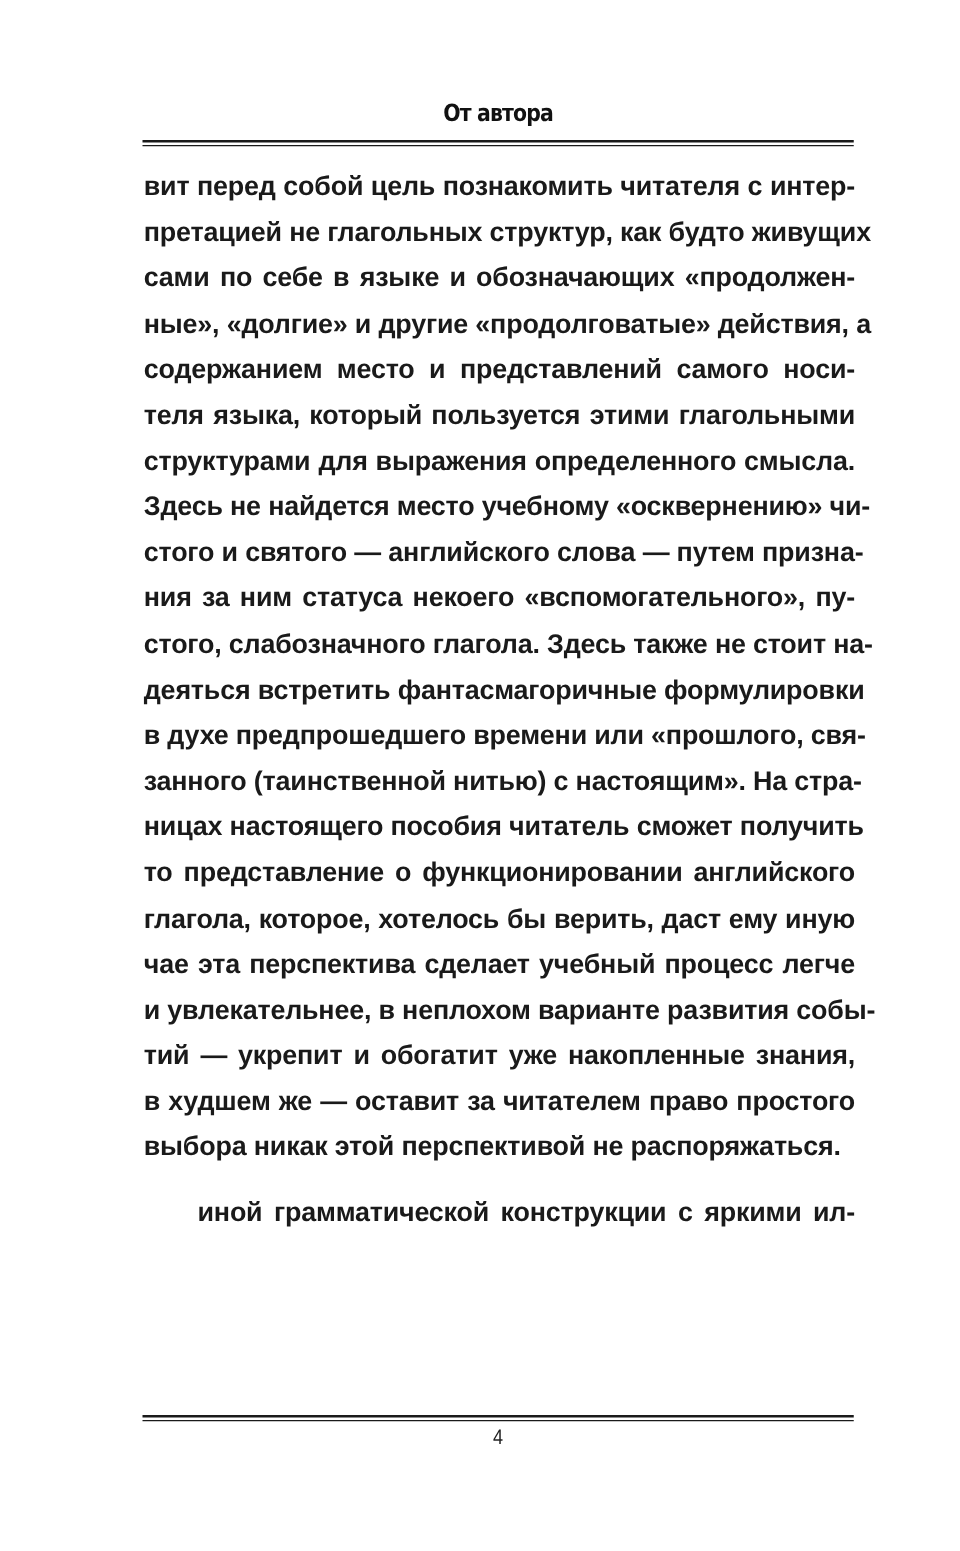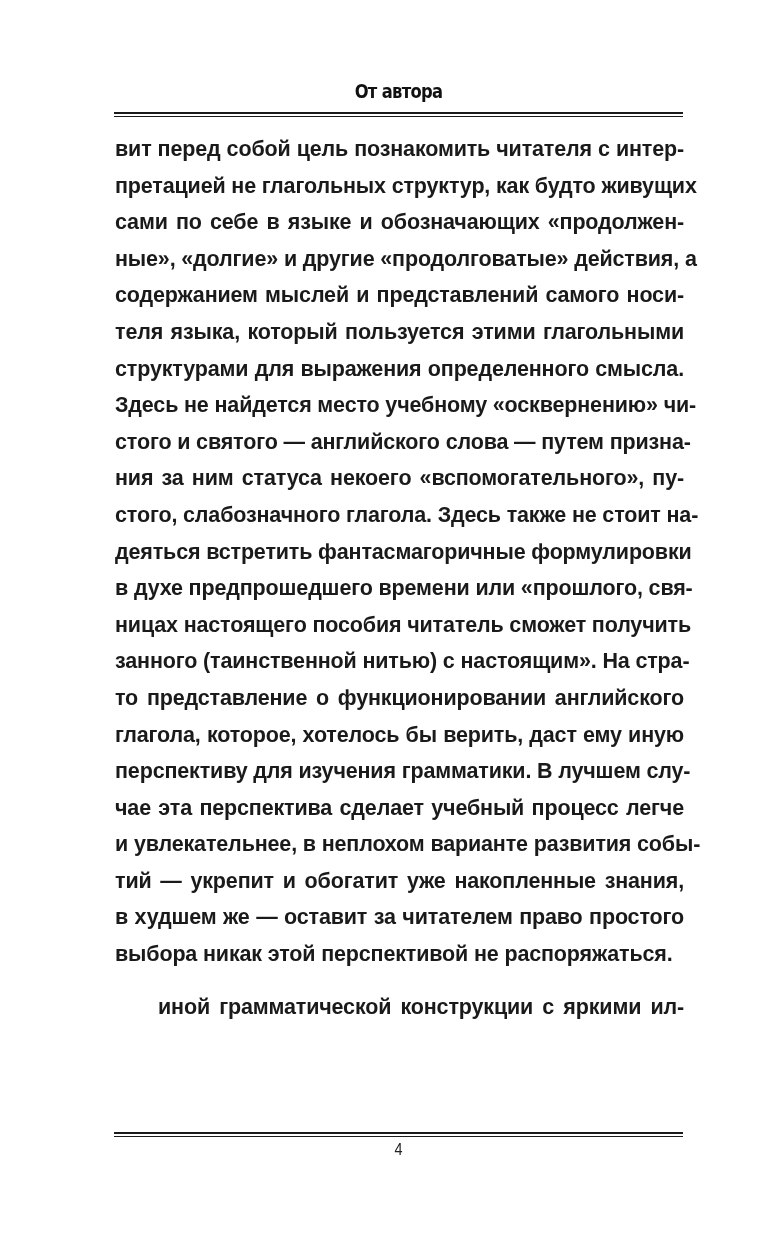"содержанием мыслей и представлений" span.line { text: мыслей -> место }
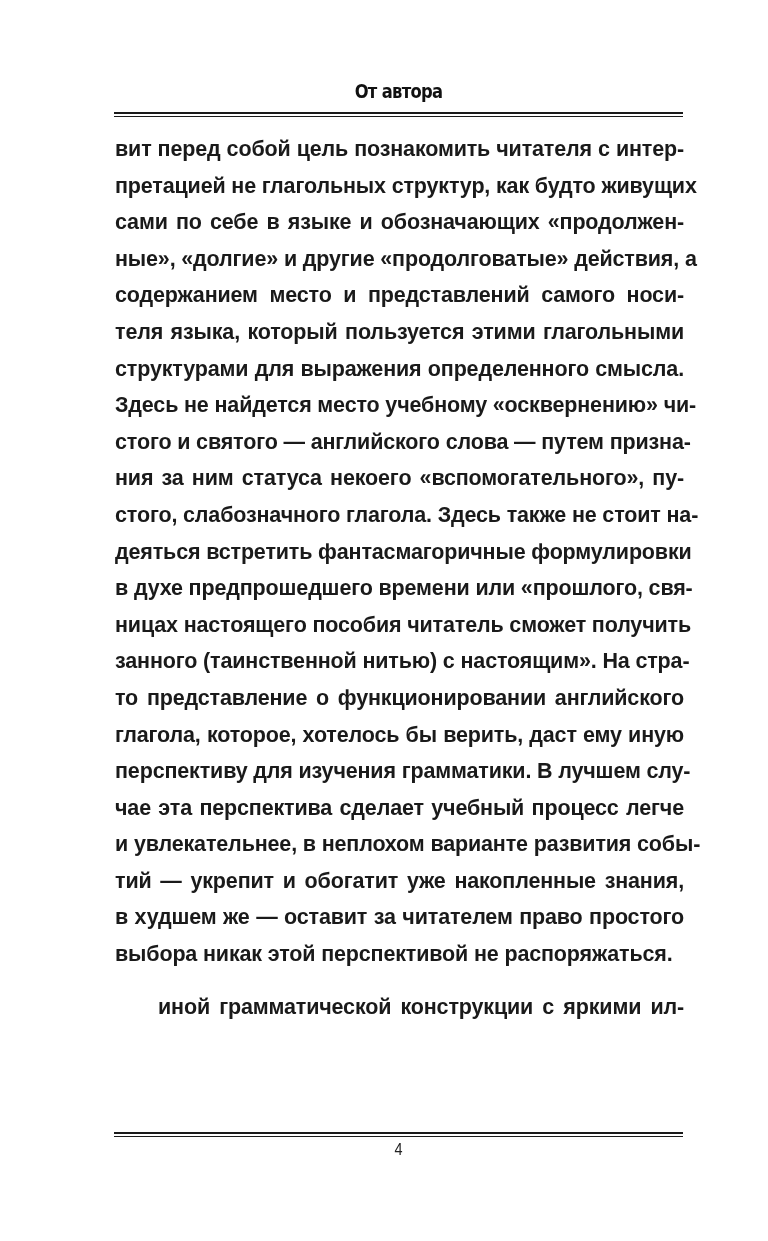"ницах настоящего пособия читатель сможет" span.line { order: before "занного (таинственной нитью) с" -> after "занного (таинственной нитью) с" }
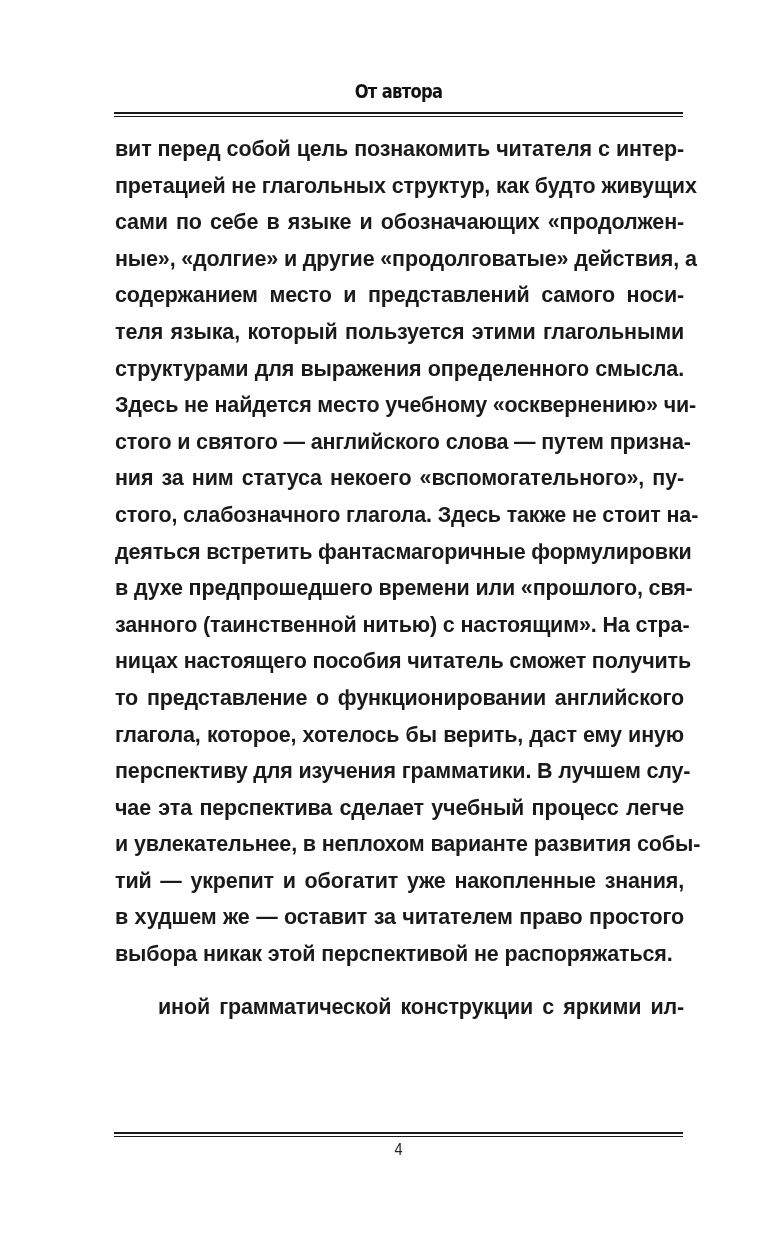"перспективу для изучения грамматики. В" span.line { html: <span>перспективу для изучения грамматики. В лучшем слу-</span> -> none }
